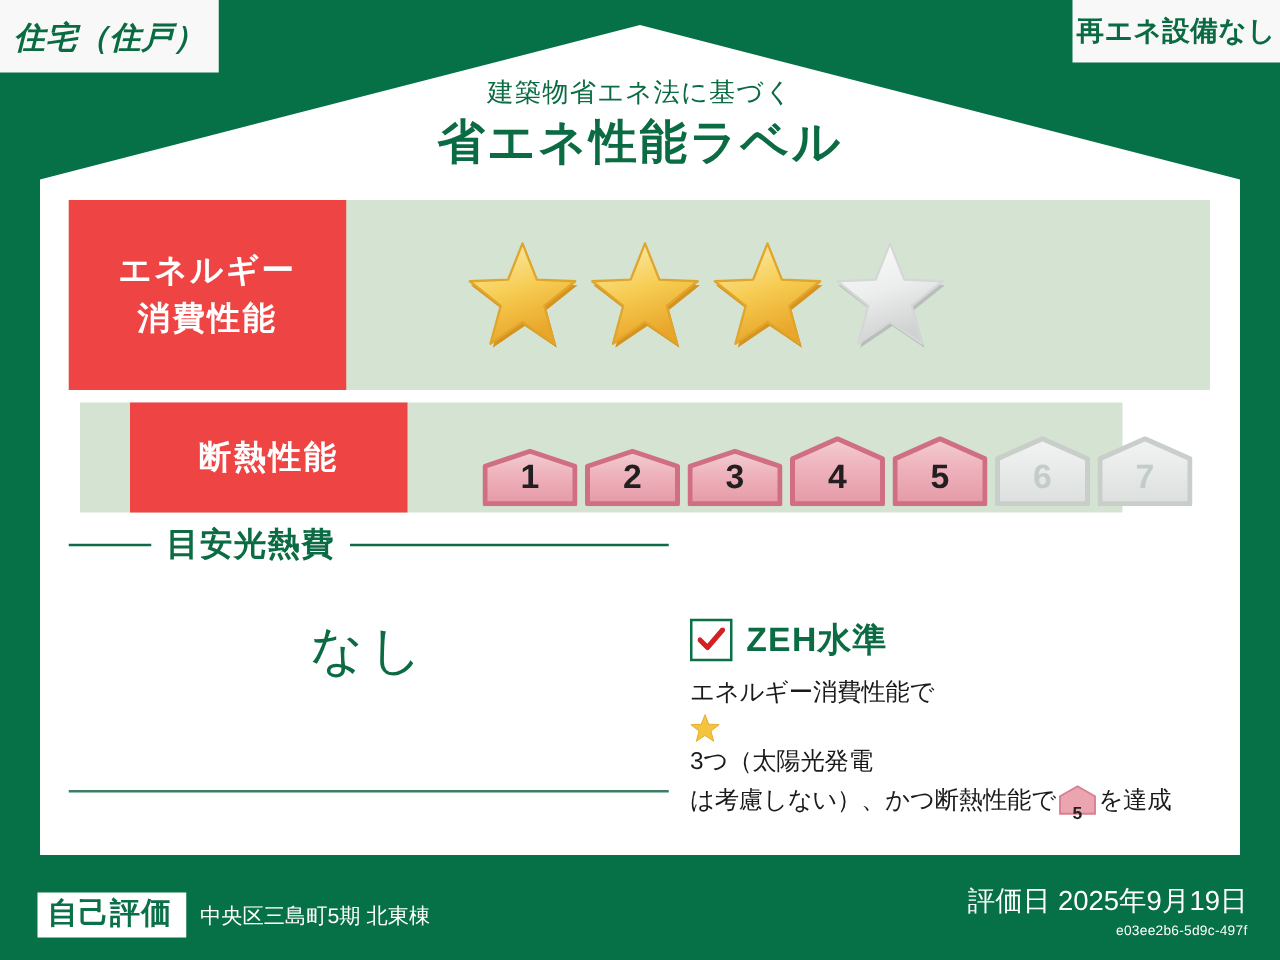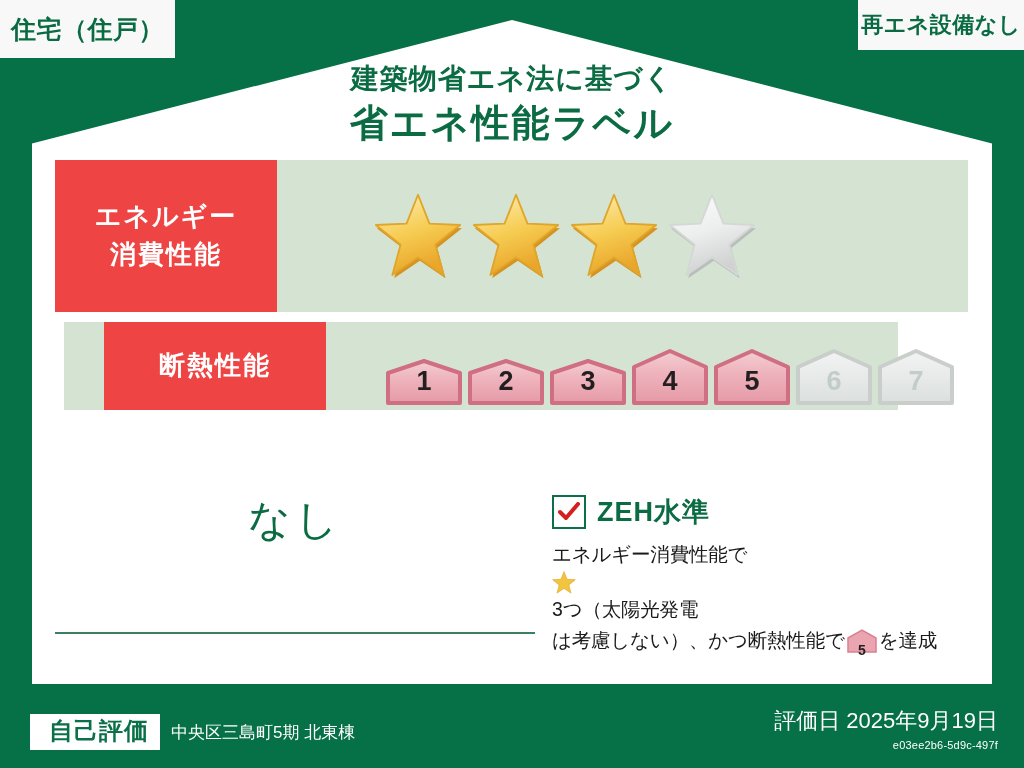"住宅（住戸）" #badge-left { font-style: none -> italic }
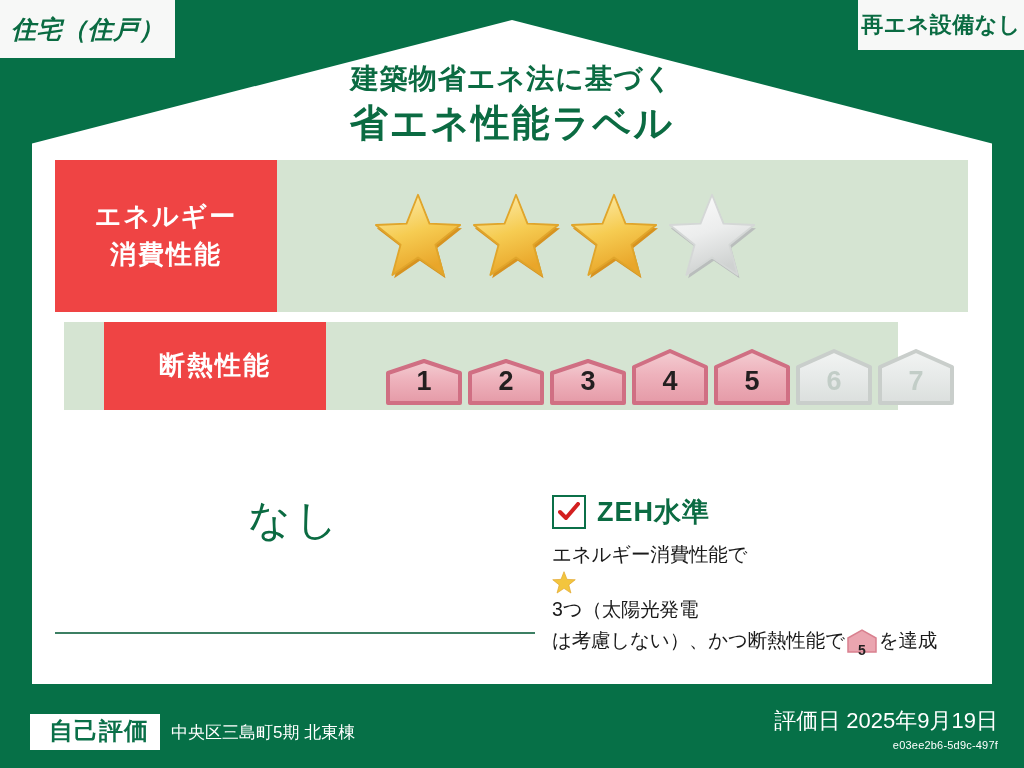"建築物省エネ法に基づく" #title-sub { font-size: 28px -> 21px; font-weight: bold -> normal }
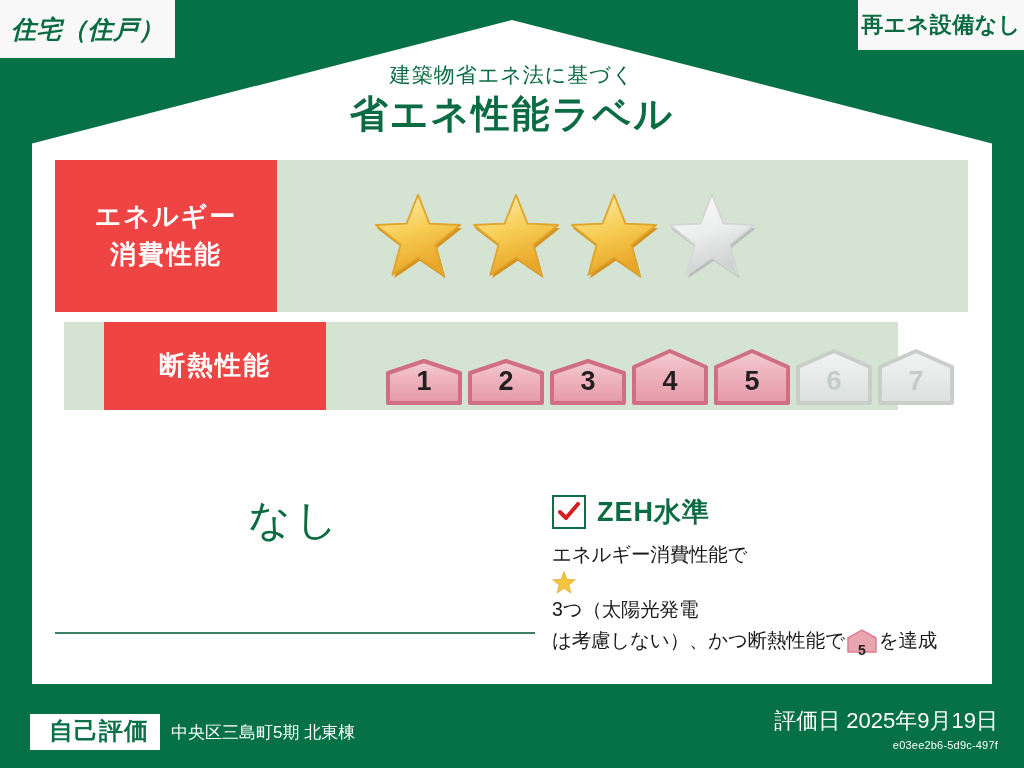"目安光熱費" div { html: none -> <div> <div></div> <div>目安光熱費</div> <div></div> </div> }
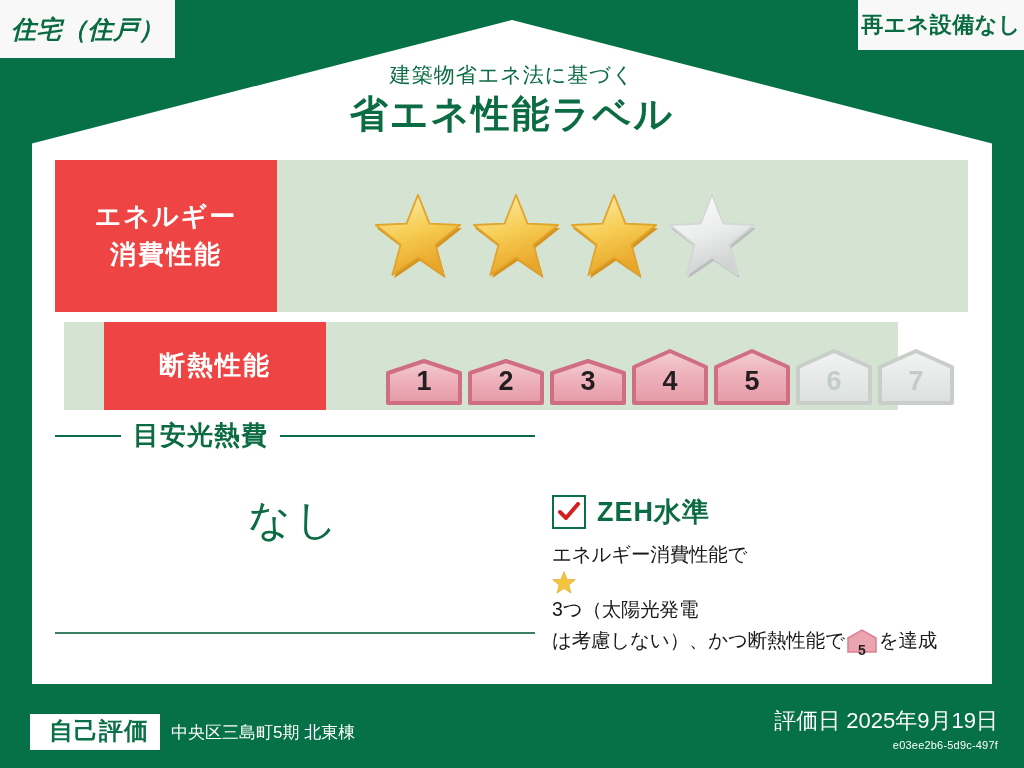"自己評価" #self-eval-badge { padding: 3px 11px 4px 19px -> 3px 11px 4px 8px }
